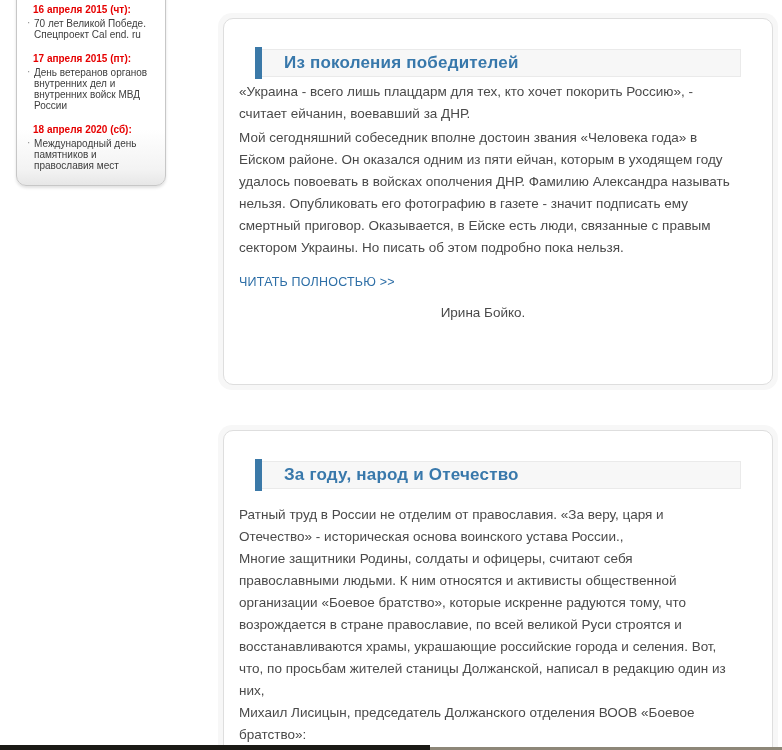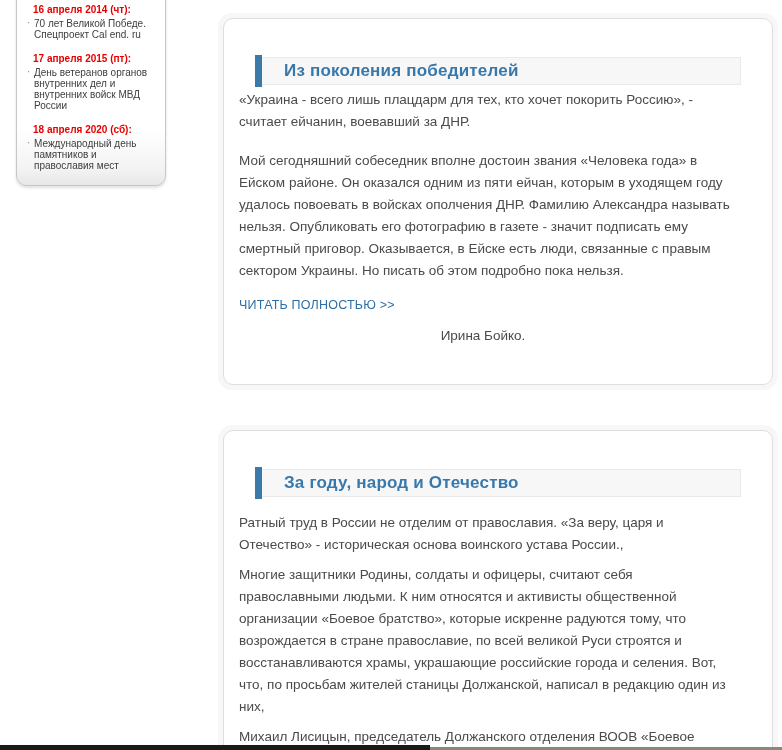"16 апреля 2014 (чт):" div.cal-date { text: 2014 -> 2015 }
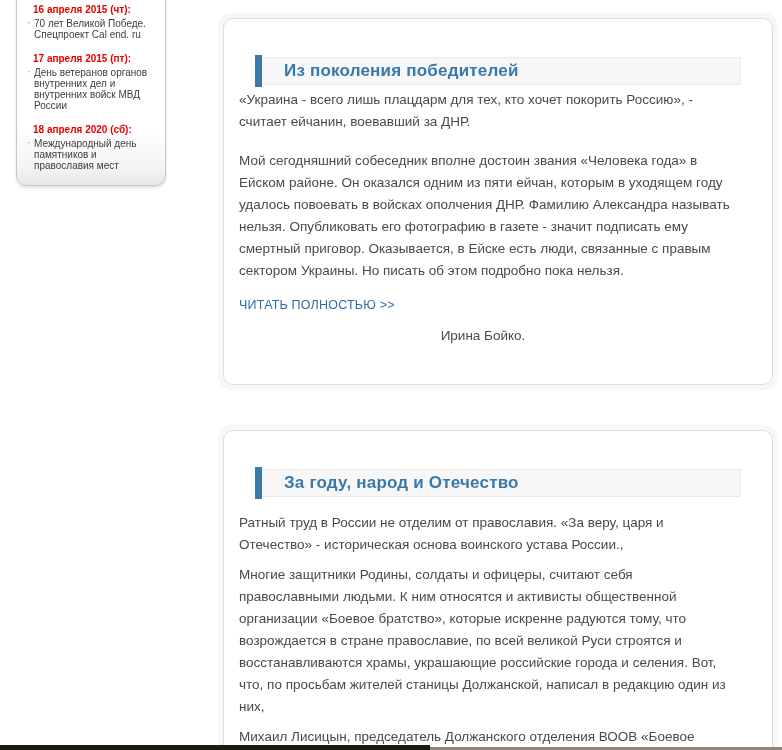"Из поколения победителей" .card-inner { padding: 12px 15px -> 4px 15px }
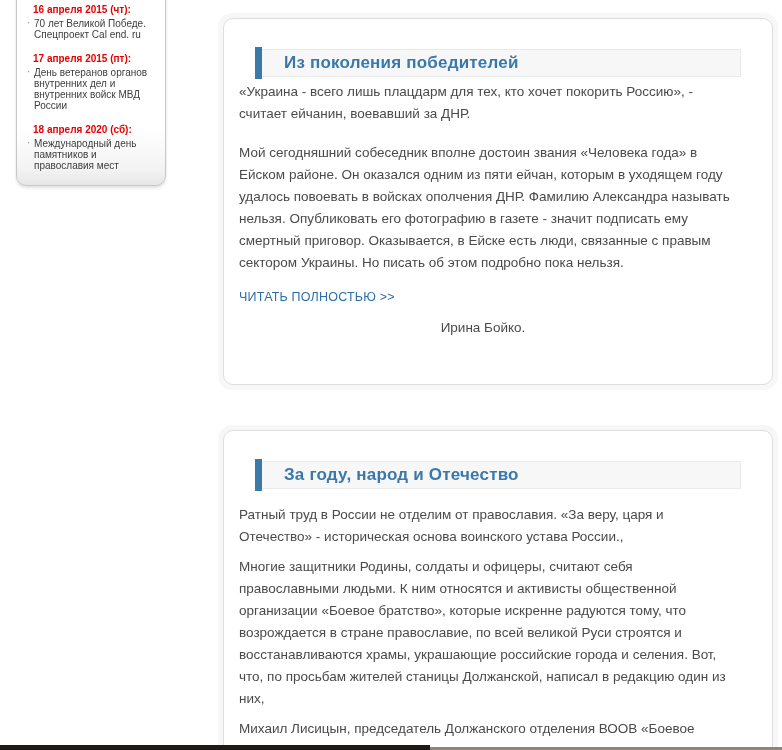"Мой сегодняшний собеседник вполне" .body-para { margin-top: 17px -> 2px }
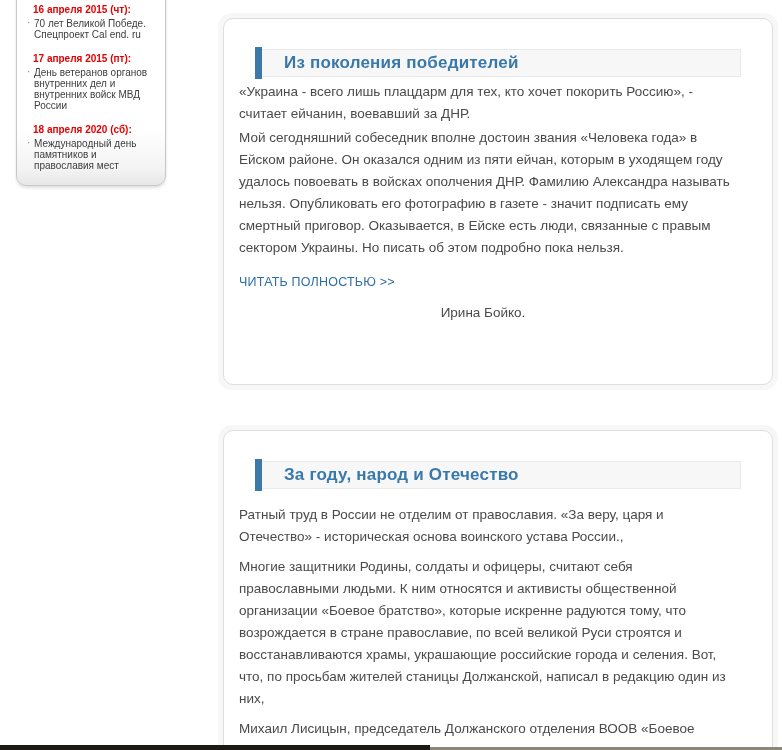"Многие защитники Родины, солдаты и" .flow-para { margin-top: 8px -> 0 }
